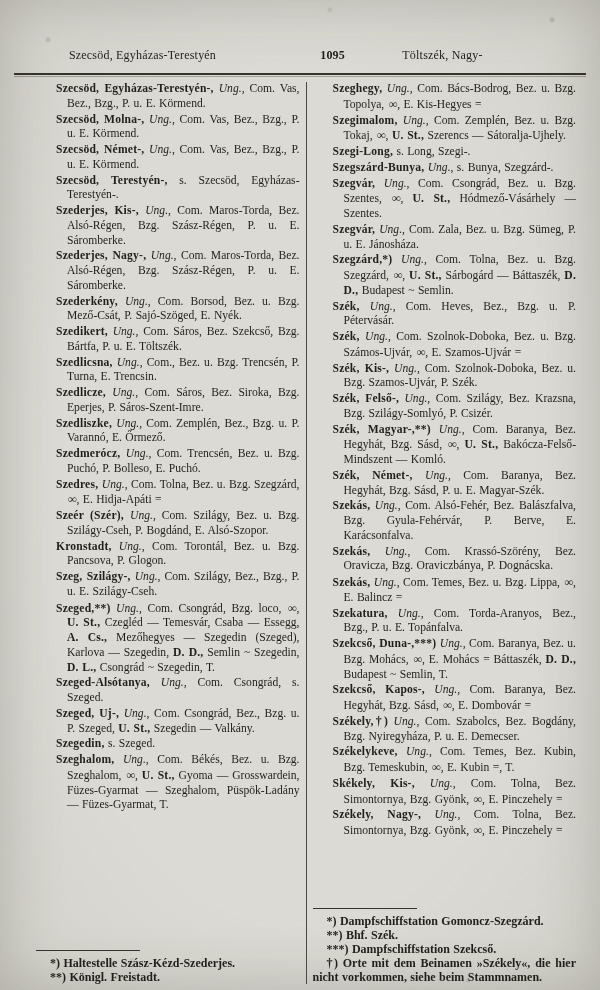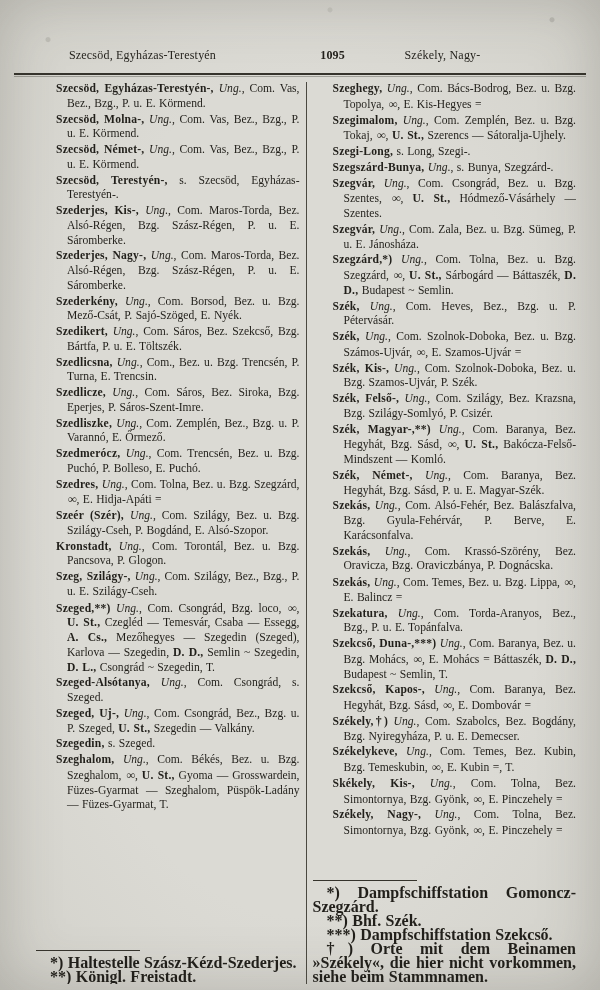"Székely, Nagy-" span.h-right { text: Székely -> Töltszék }
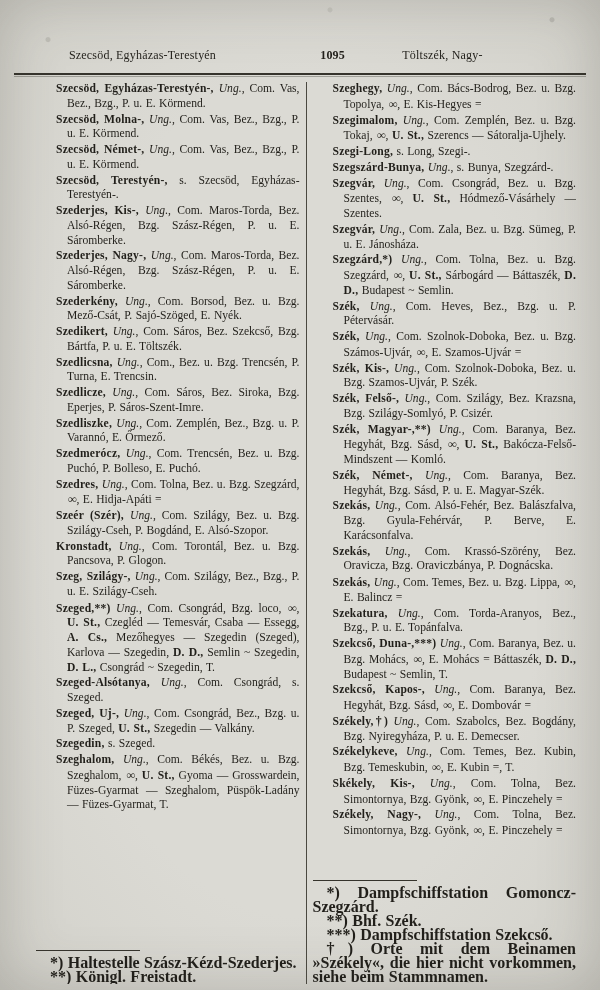"*) Dampfschiffstation Gomoncz-Szegzárd." .footnote { font-size: 16px -> 12px }
